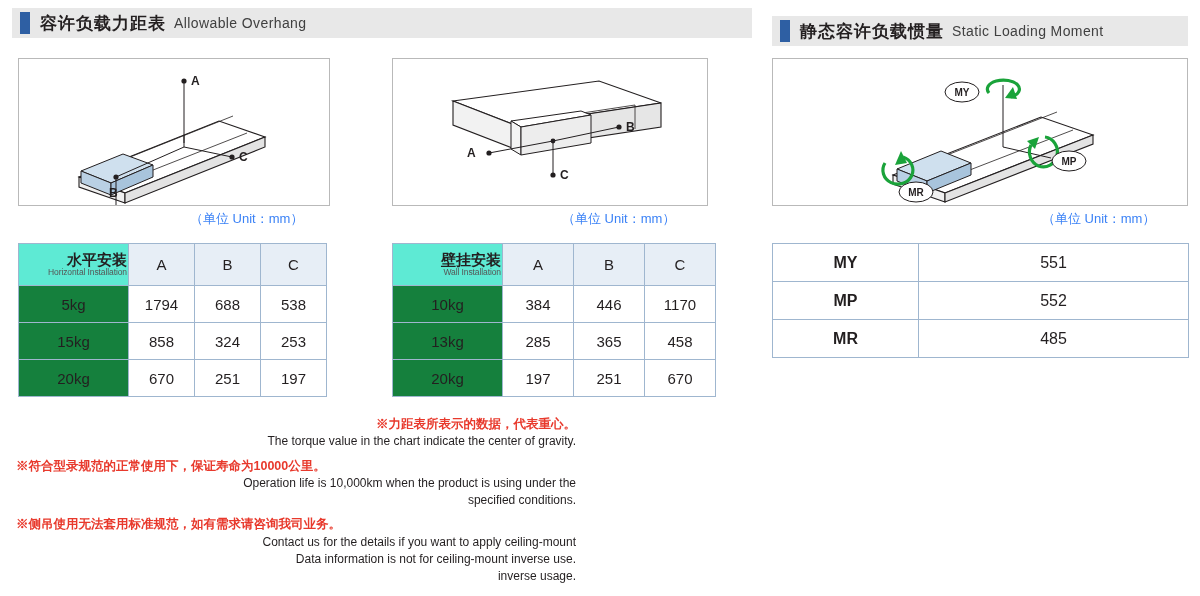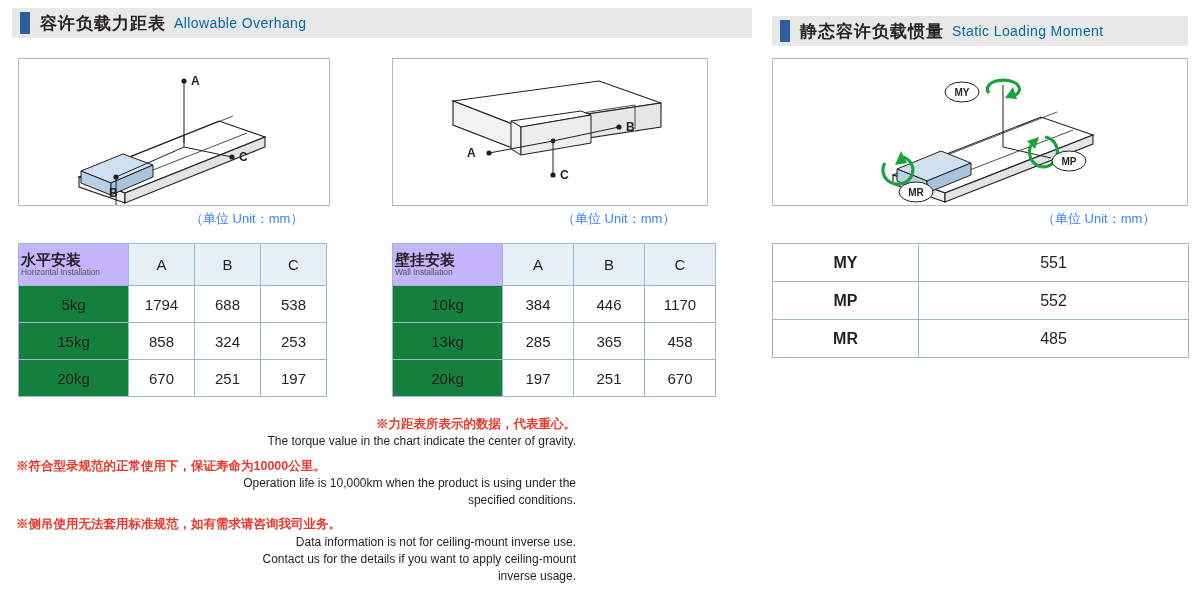"Allowable Overhang" .sec-head .en { color: #0369a1 -> #404040 }
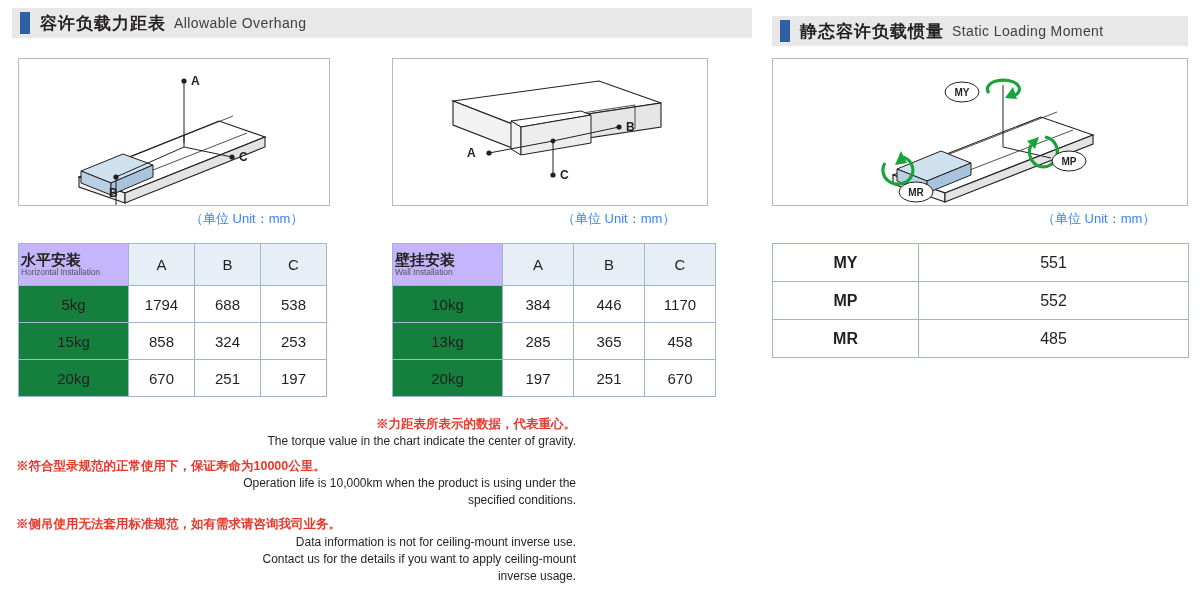"水平安装" table.dt .hdr .label-cell { background: #c4b5fd -> #5eead4; padding-left: 2px -> 10px; text-align: left -> right }
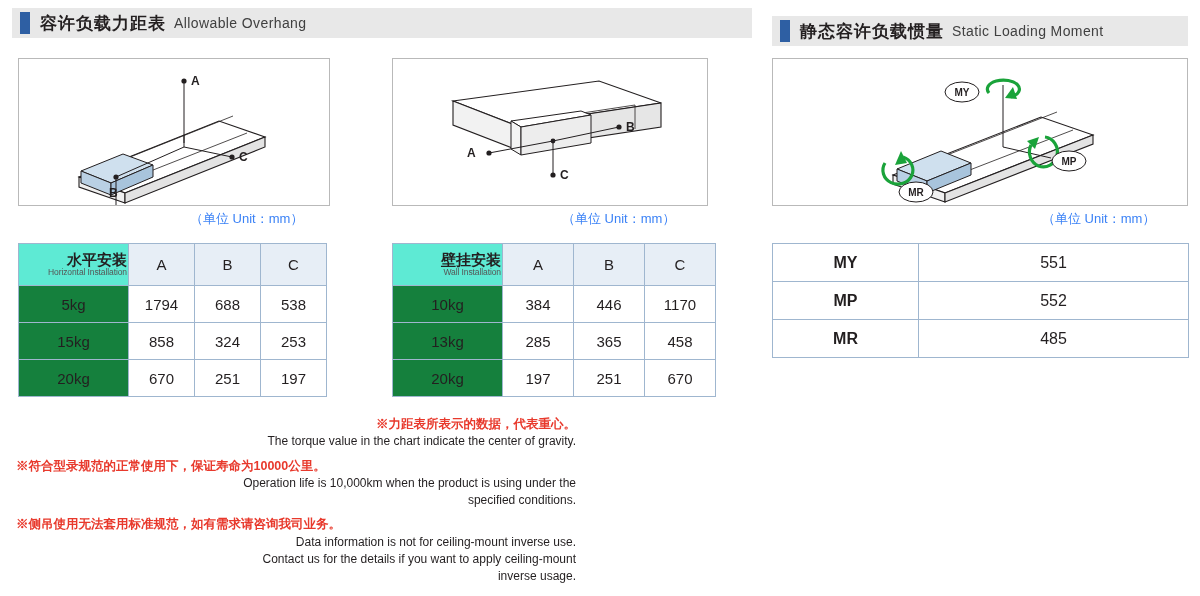"Data information is not for" div.note-en { order: before "Contact us for the details" -> after "Contact us for the details" }
